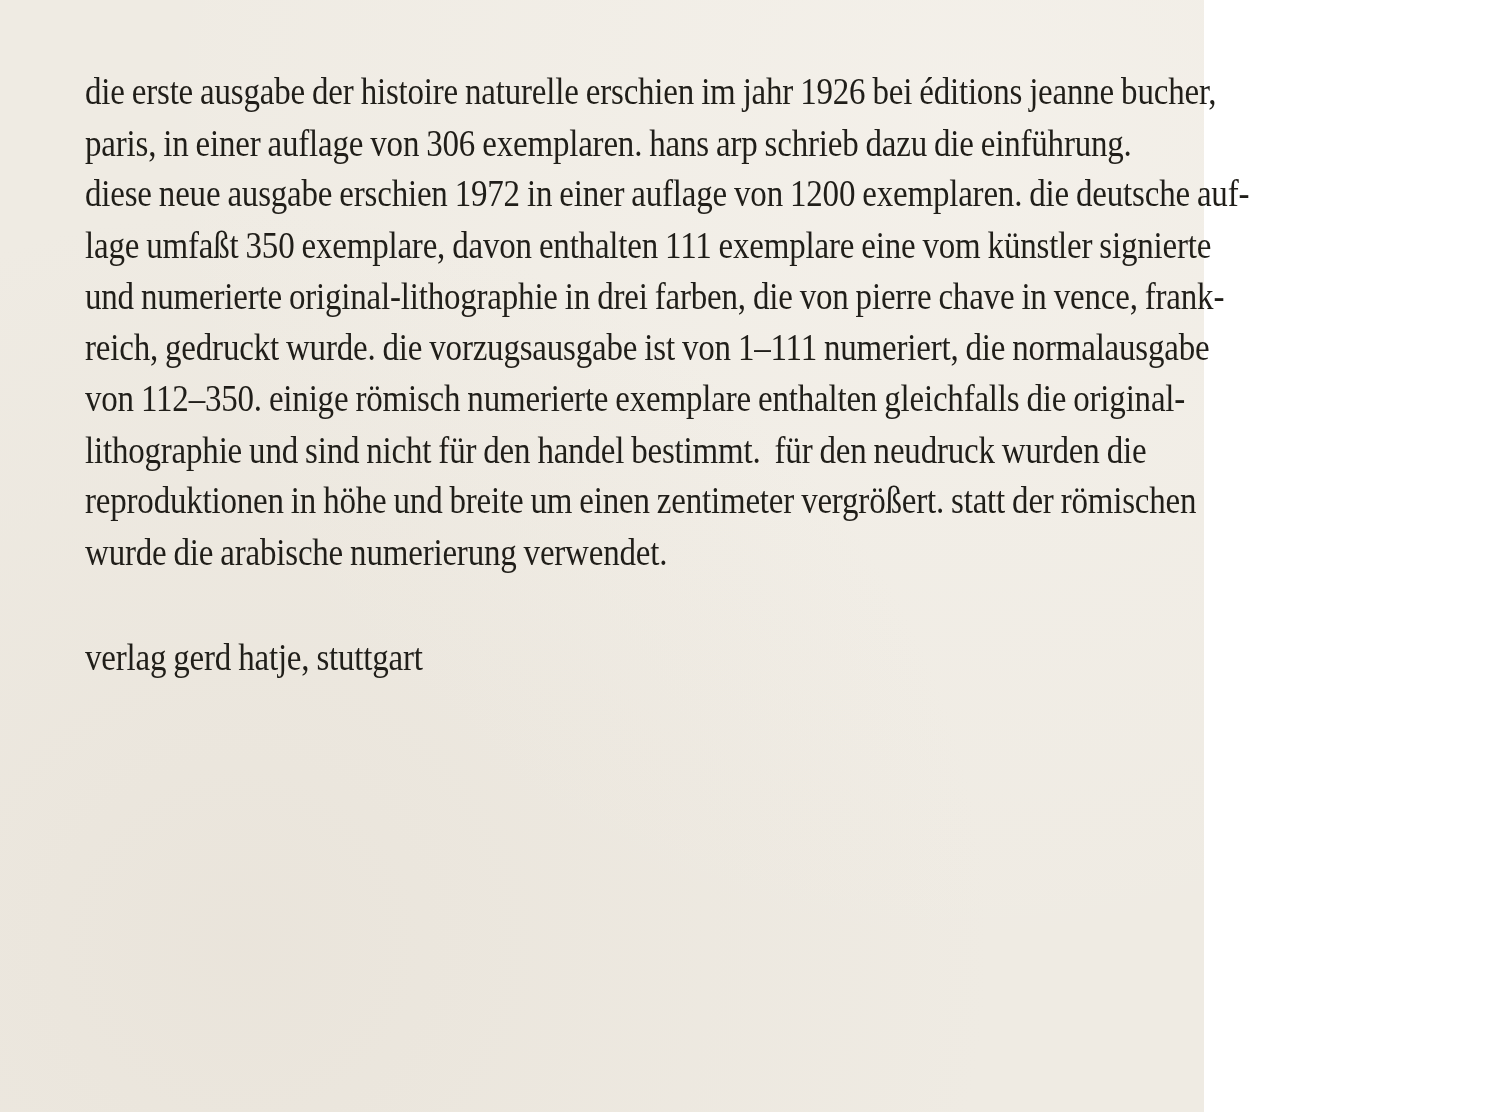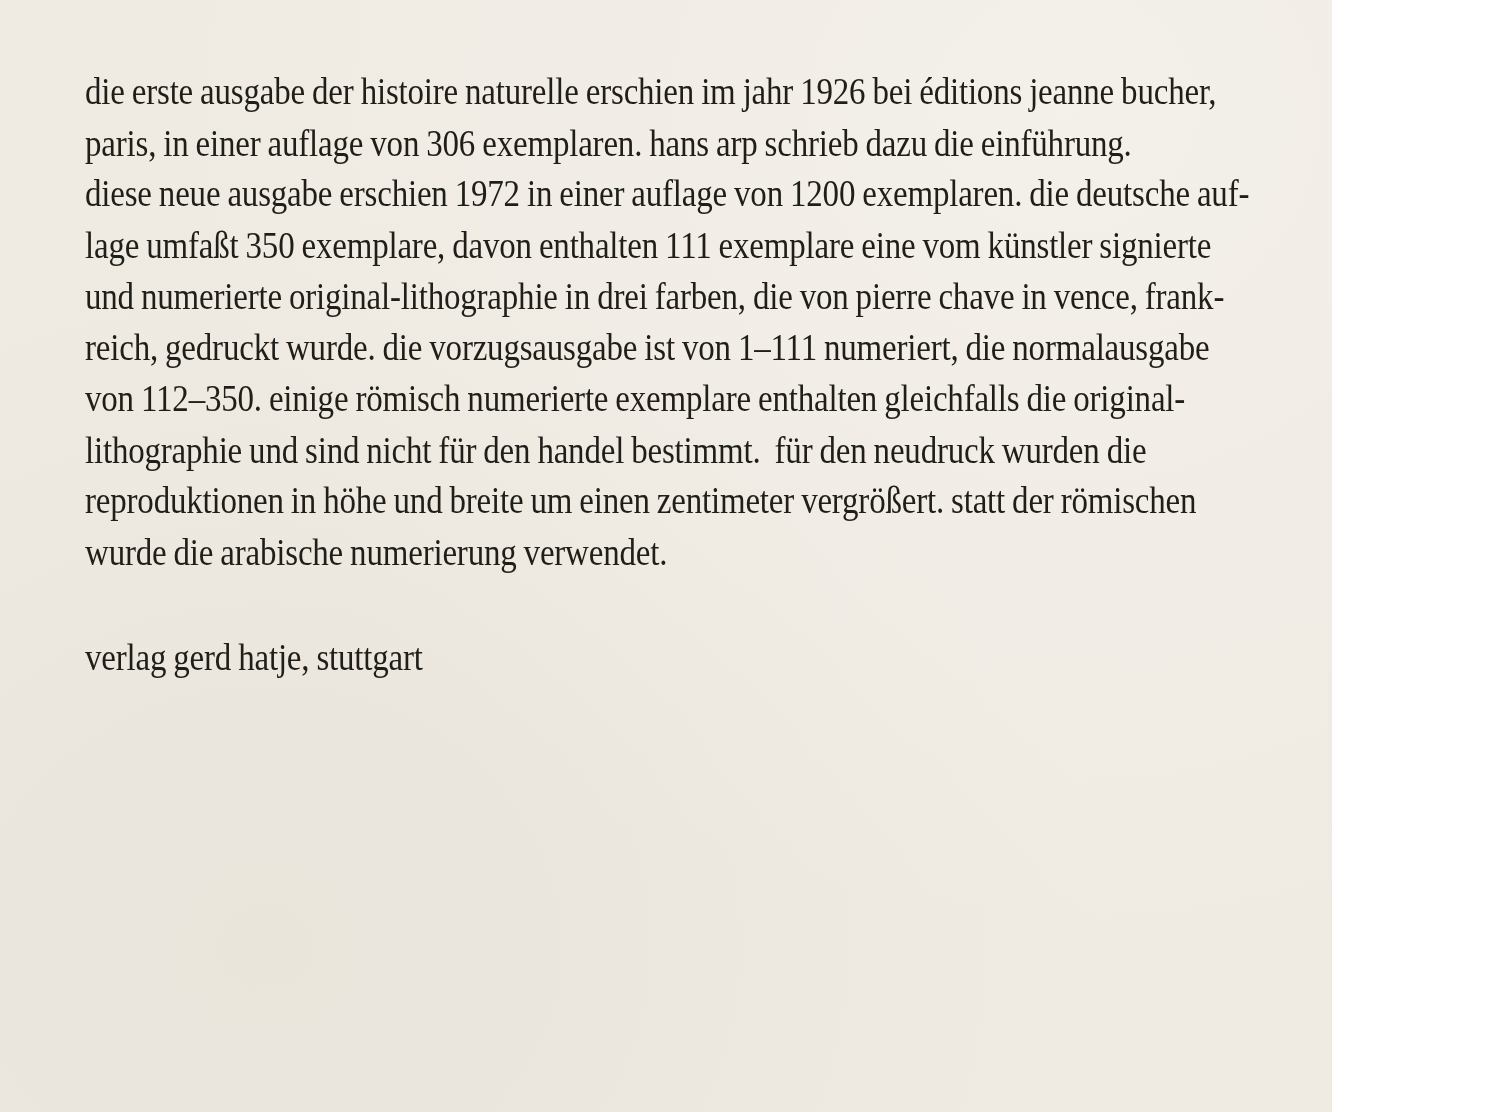"die erste ausgabe der histoire" .book-page { width: 1332px -> 1204px }
